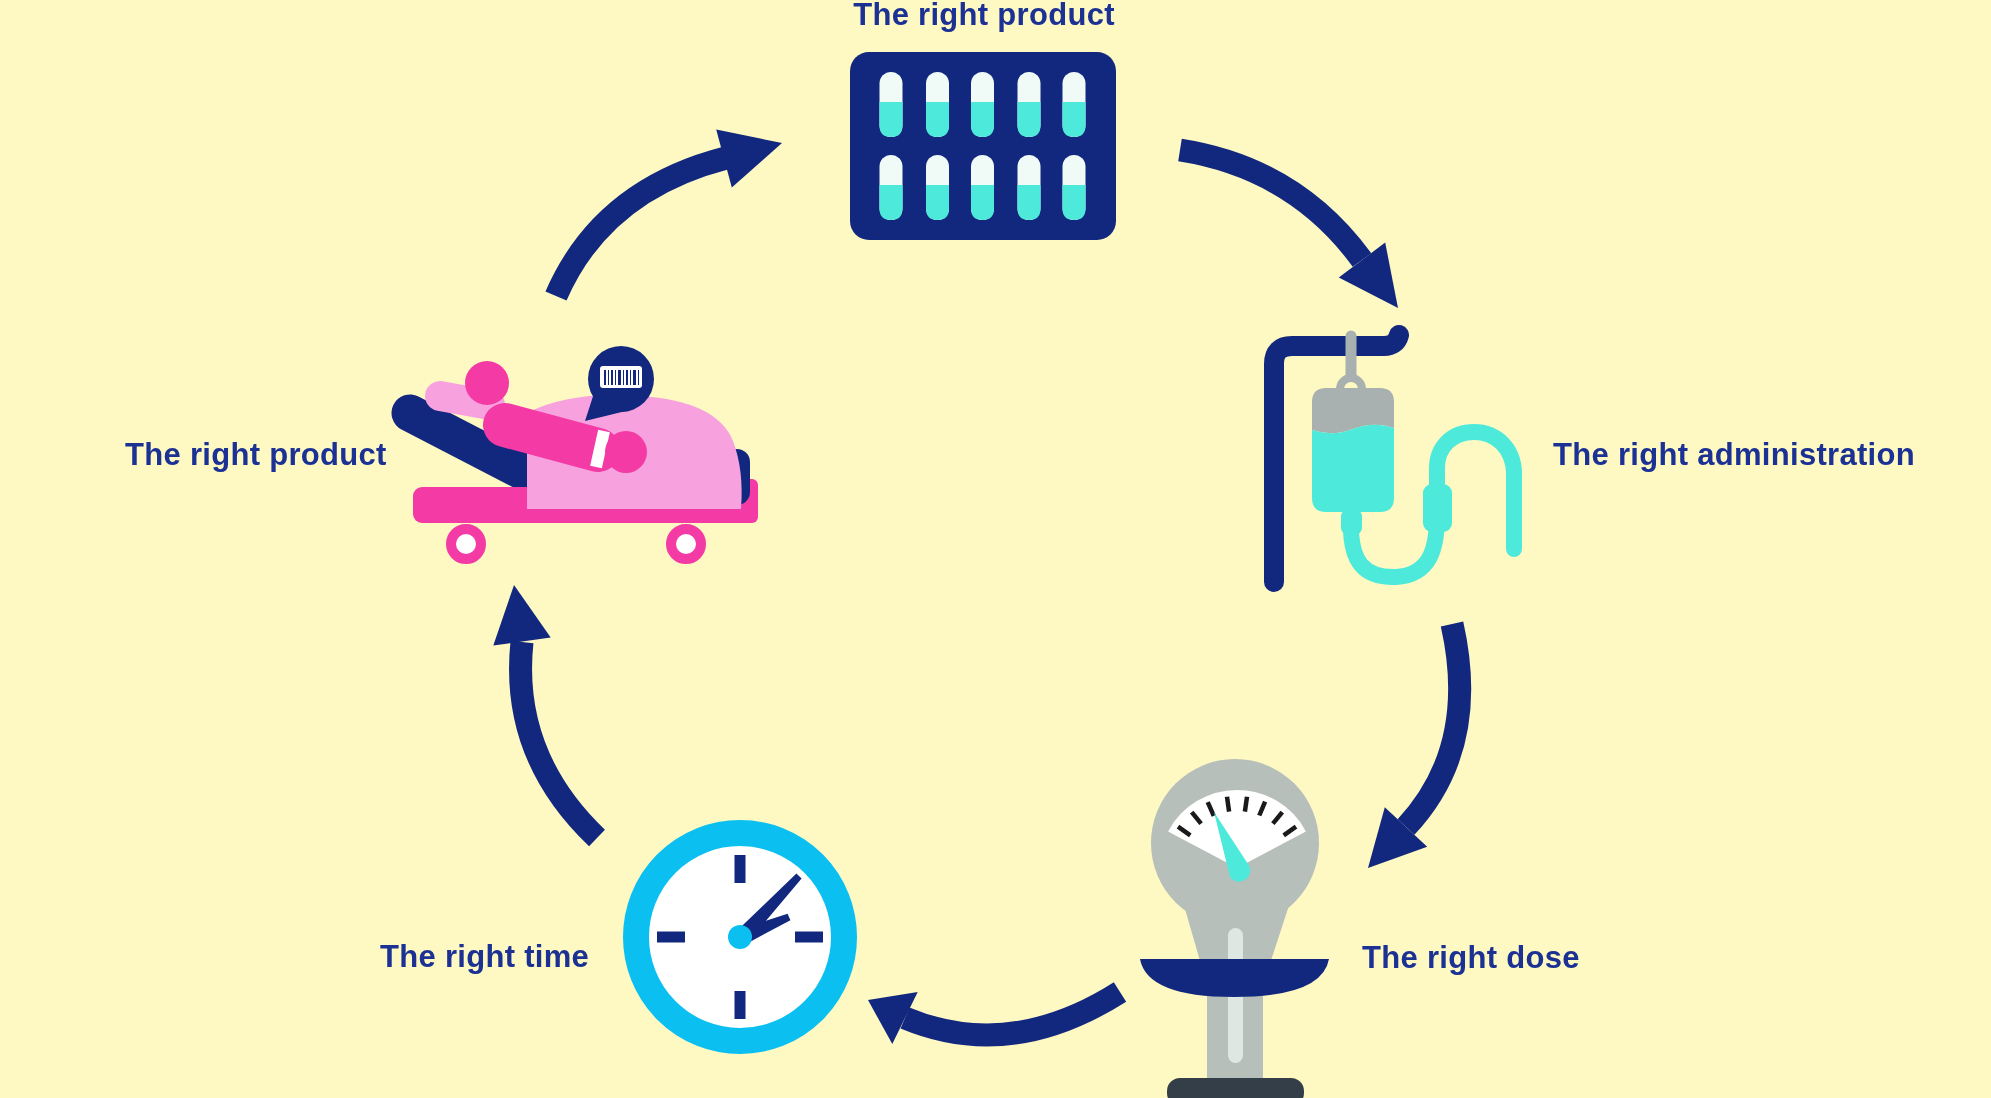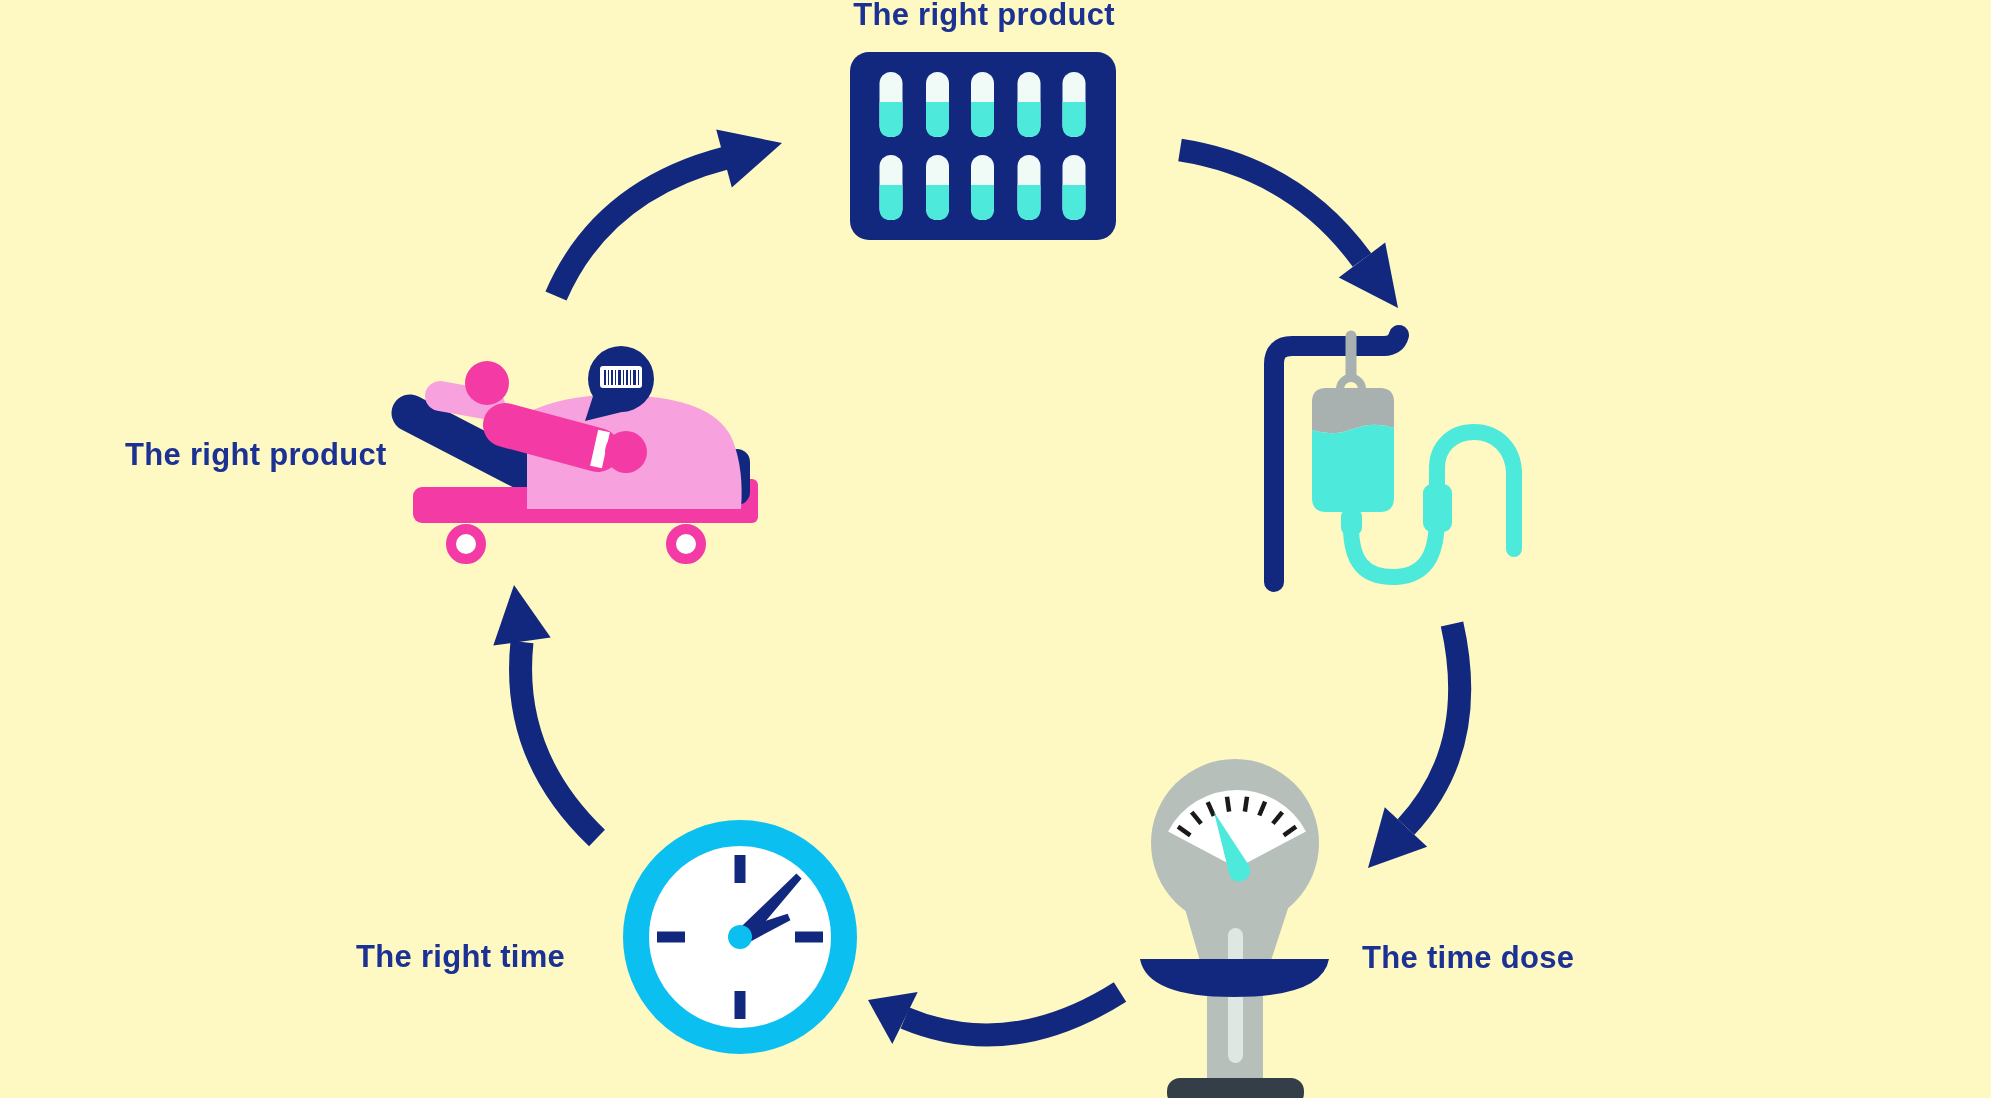"The right administration" div.step-label { html: none -> <div>The right administration</div> }
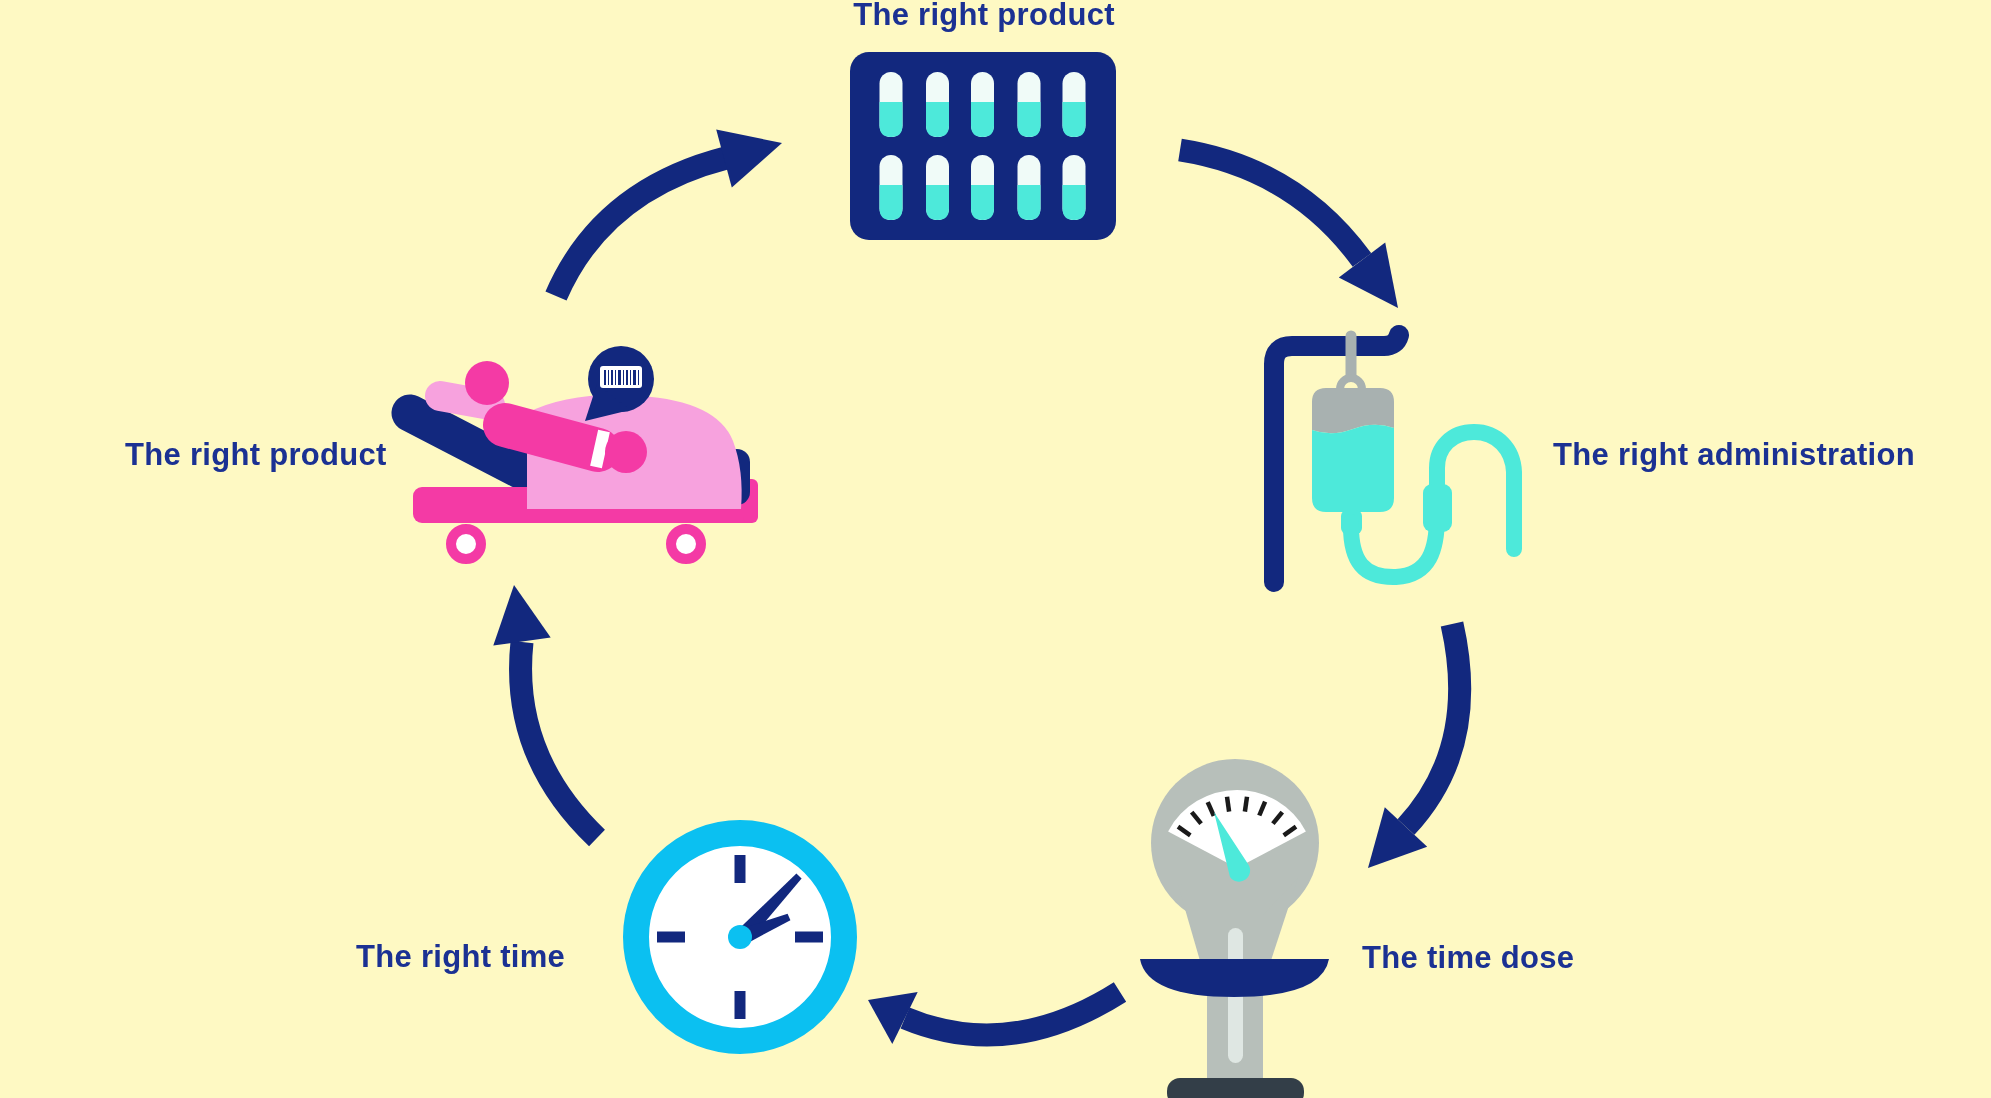"The right time" .lbl-time { left: 356px -> 380px }
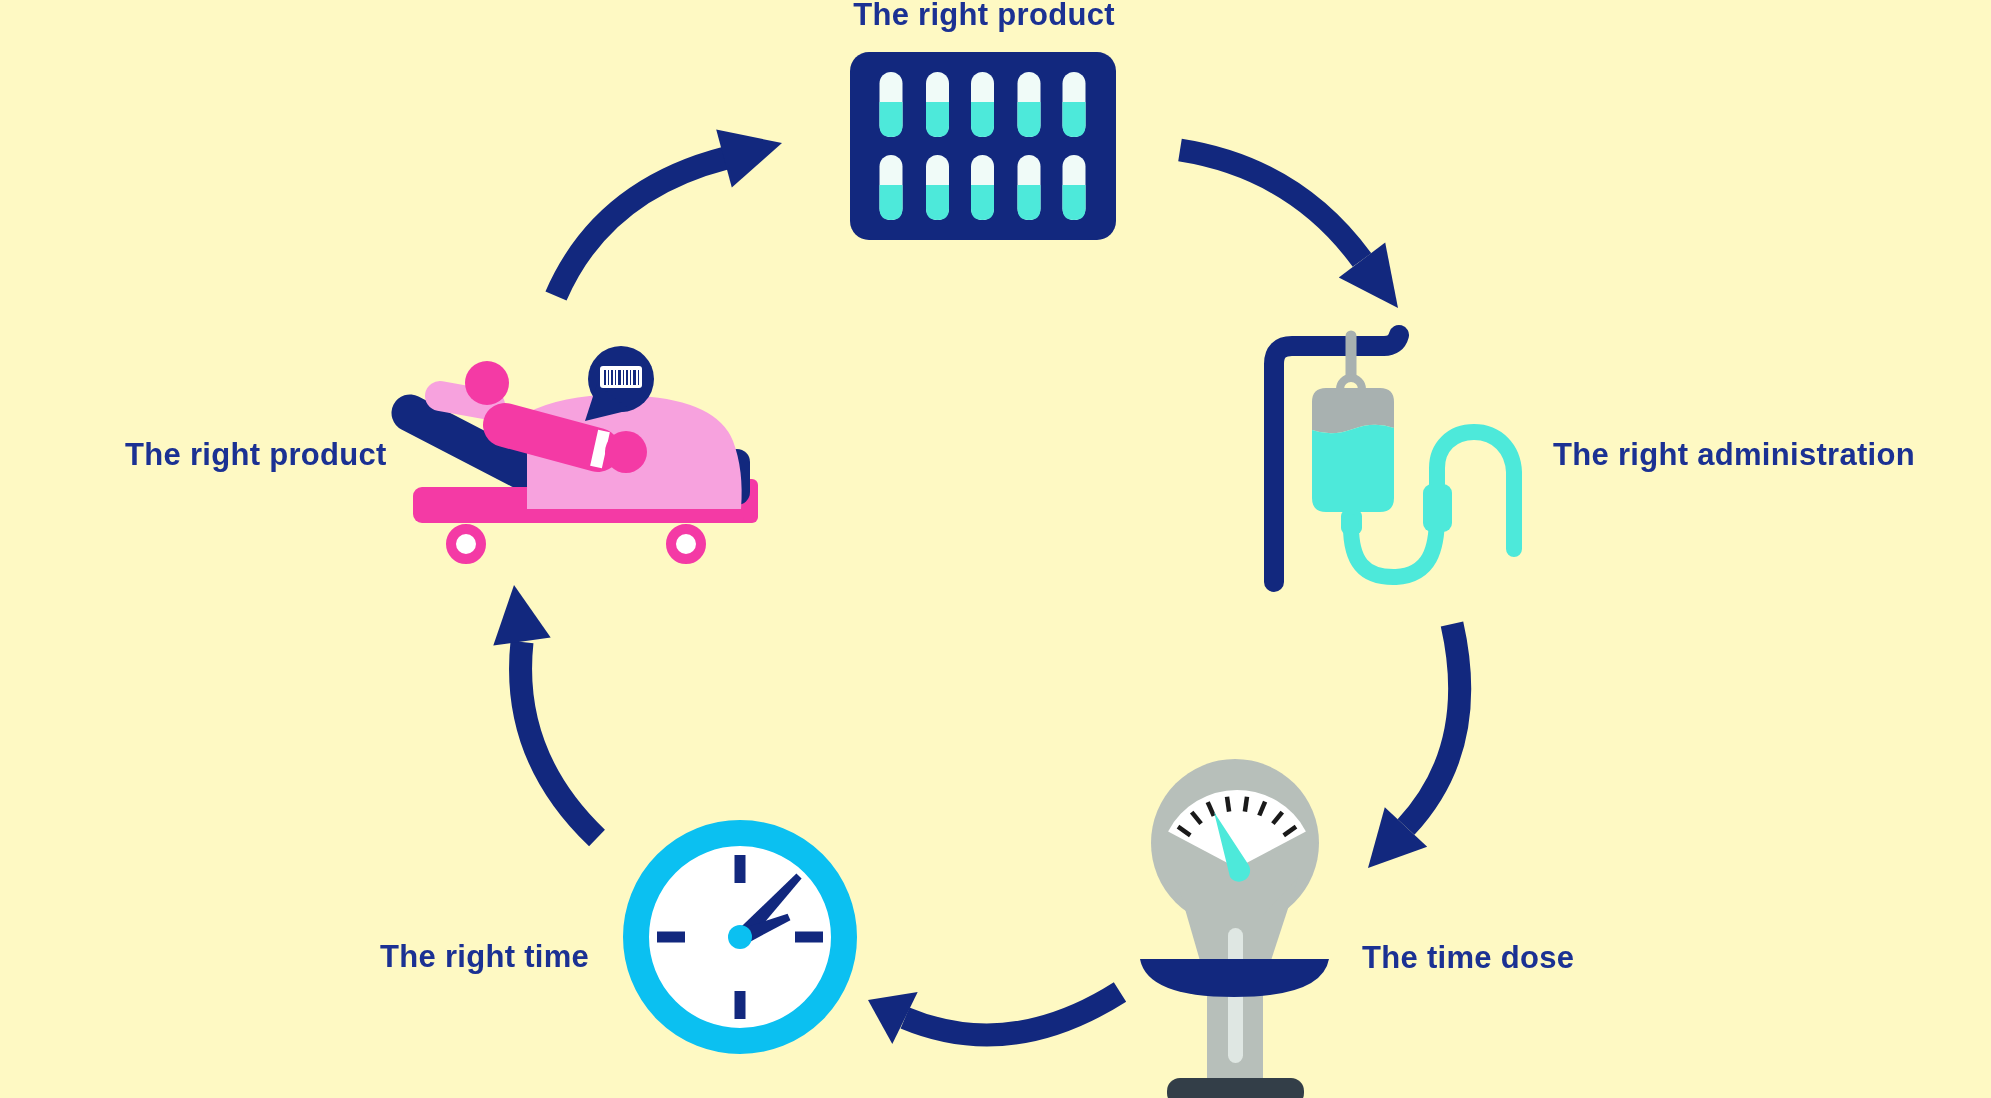"The time dose" div.step-label { text: time -> right }
